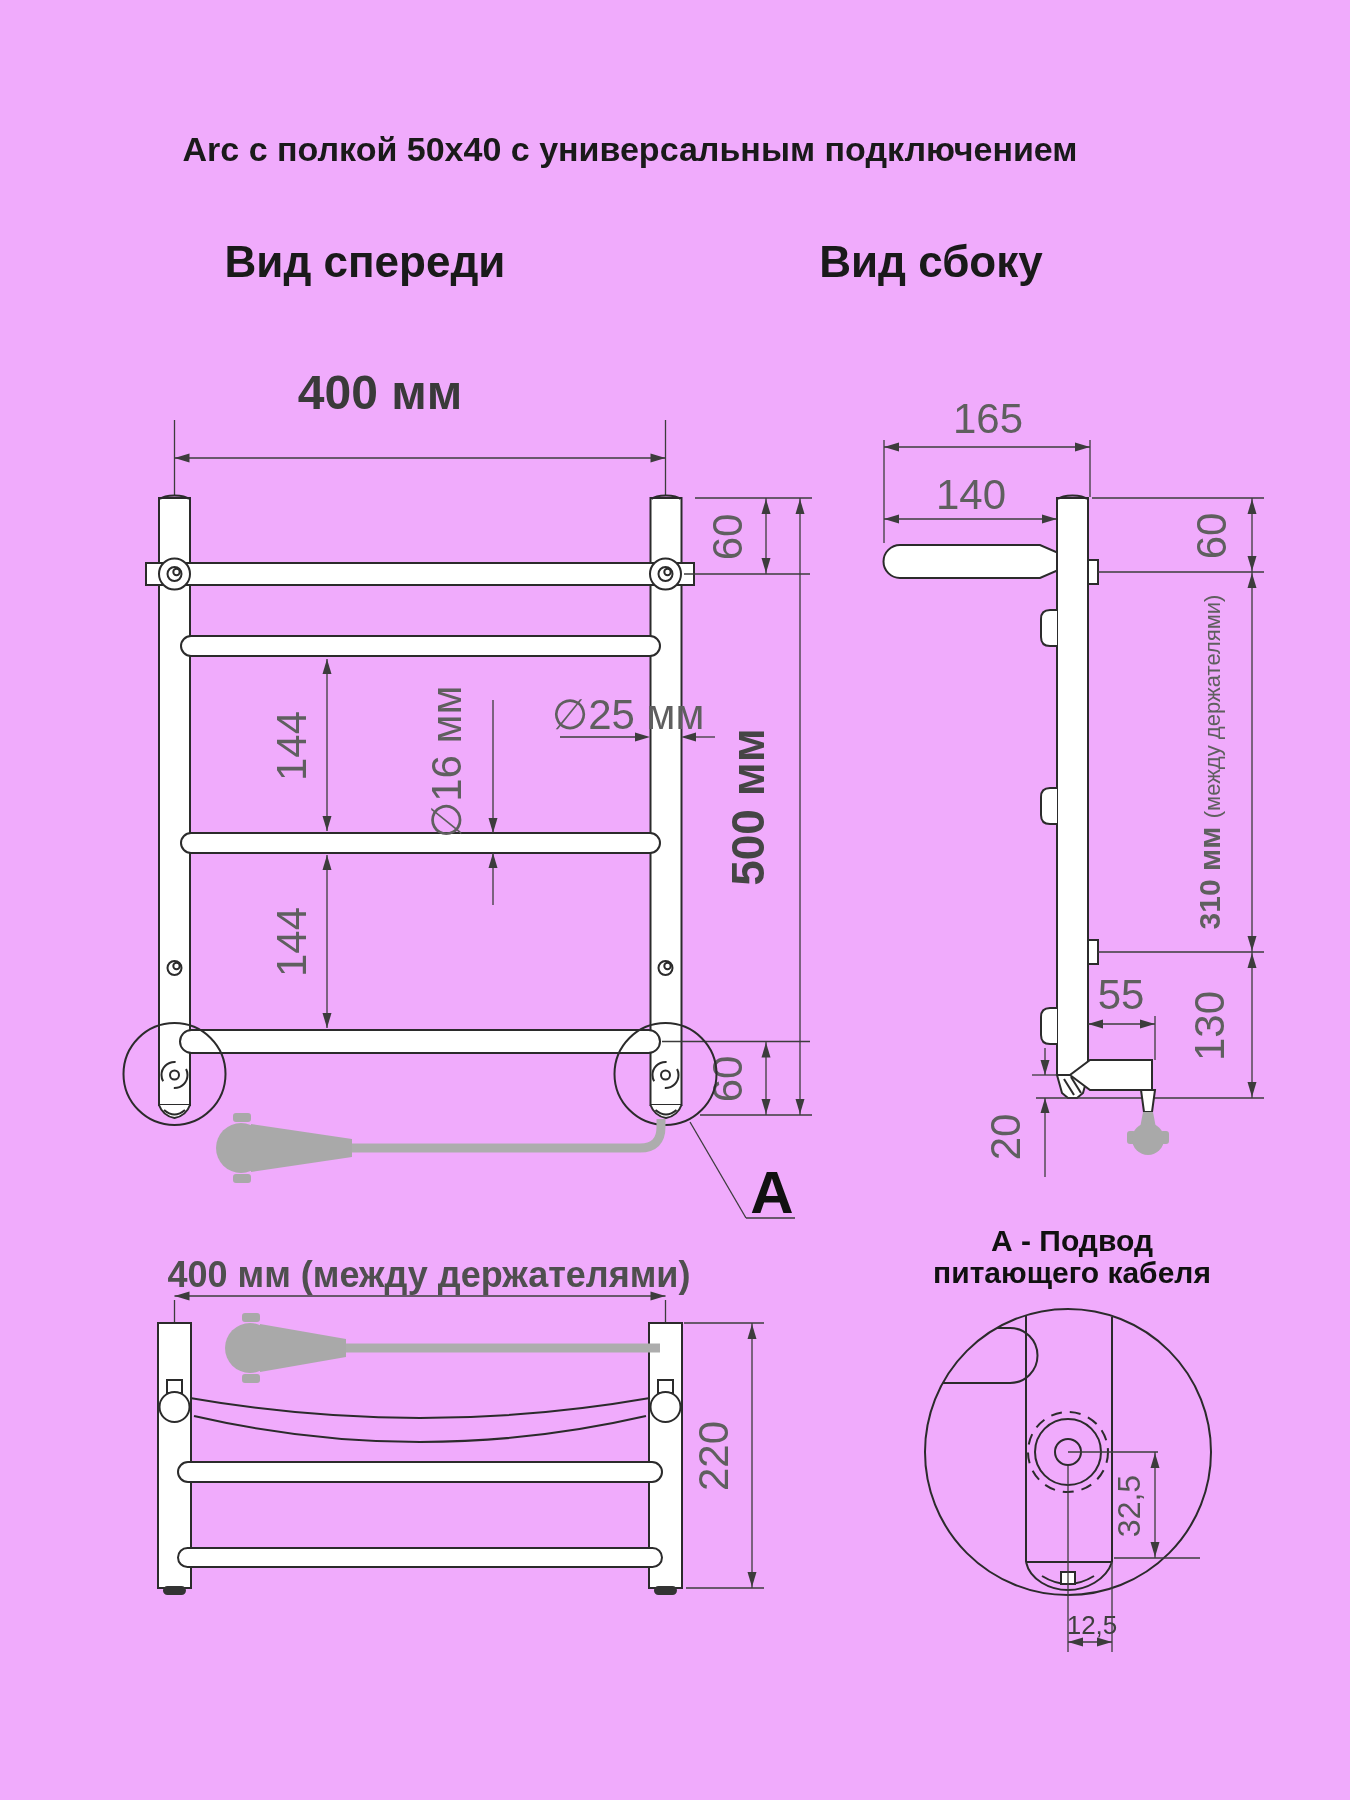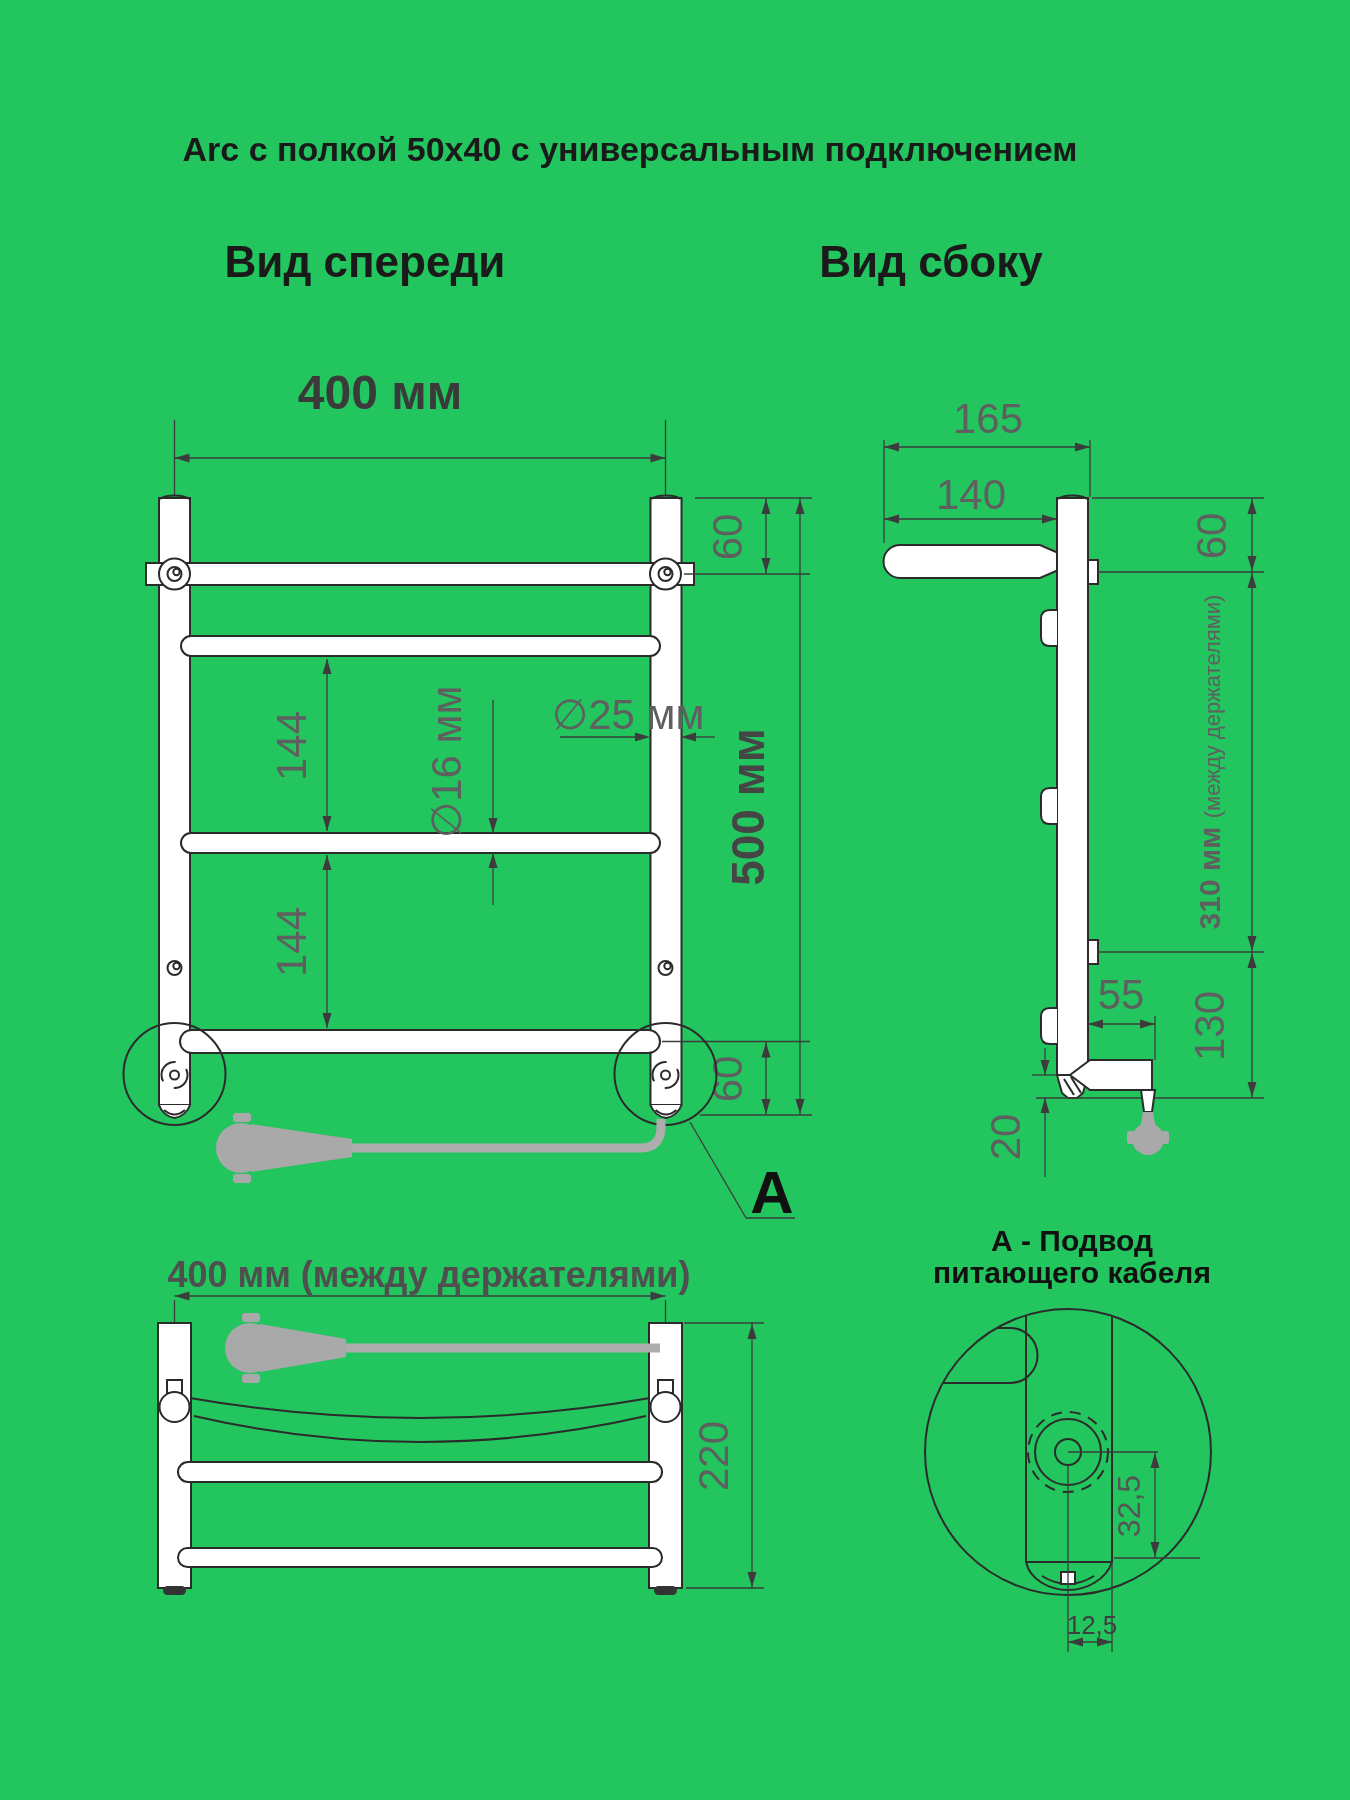"Arc с полкой 50x40 с" #page { background: #22c55e -> #f0abfc }
